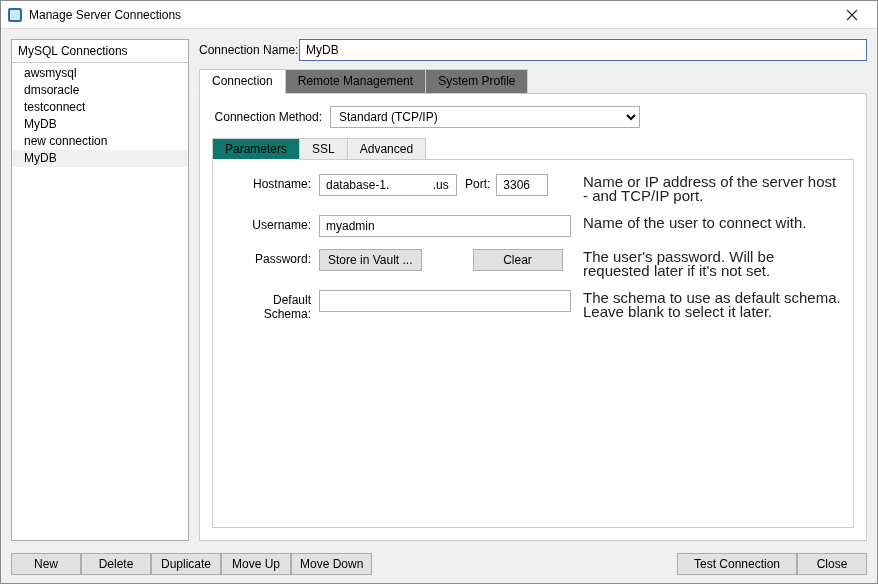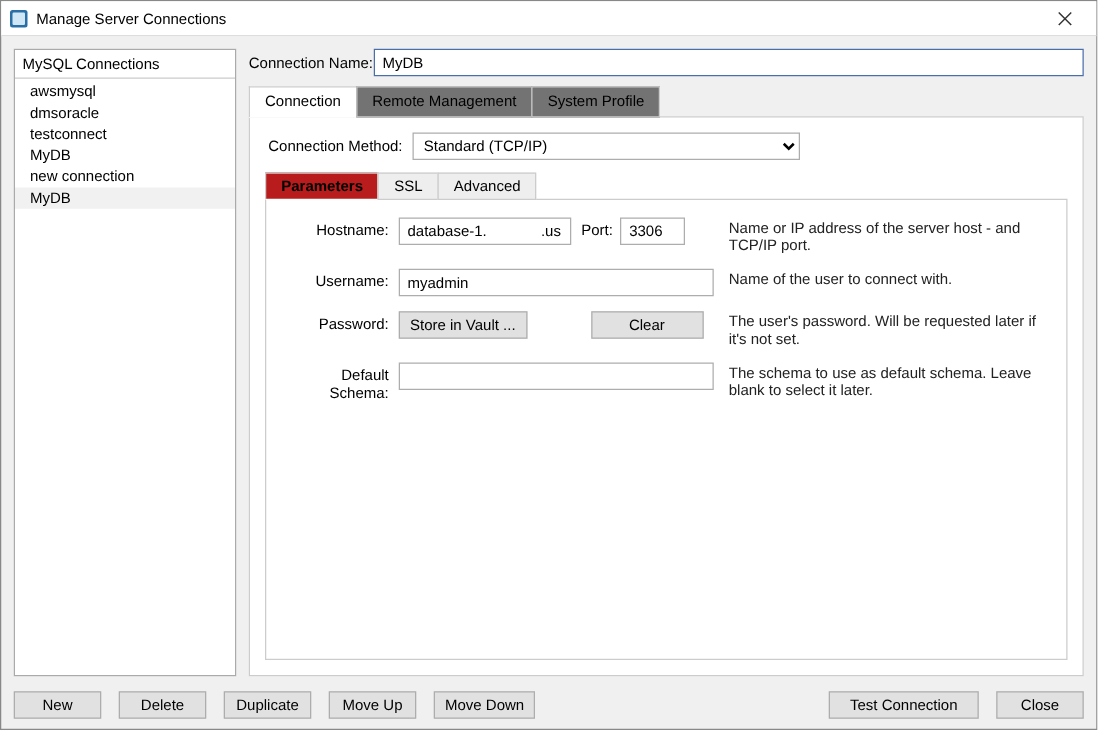"Parameters" .subtab.active { background: #b91c1c -> #0f766e; font-weight: bold -> none }
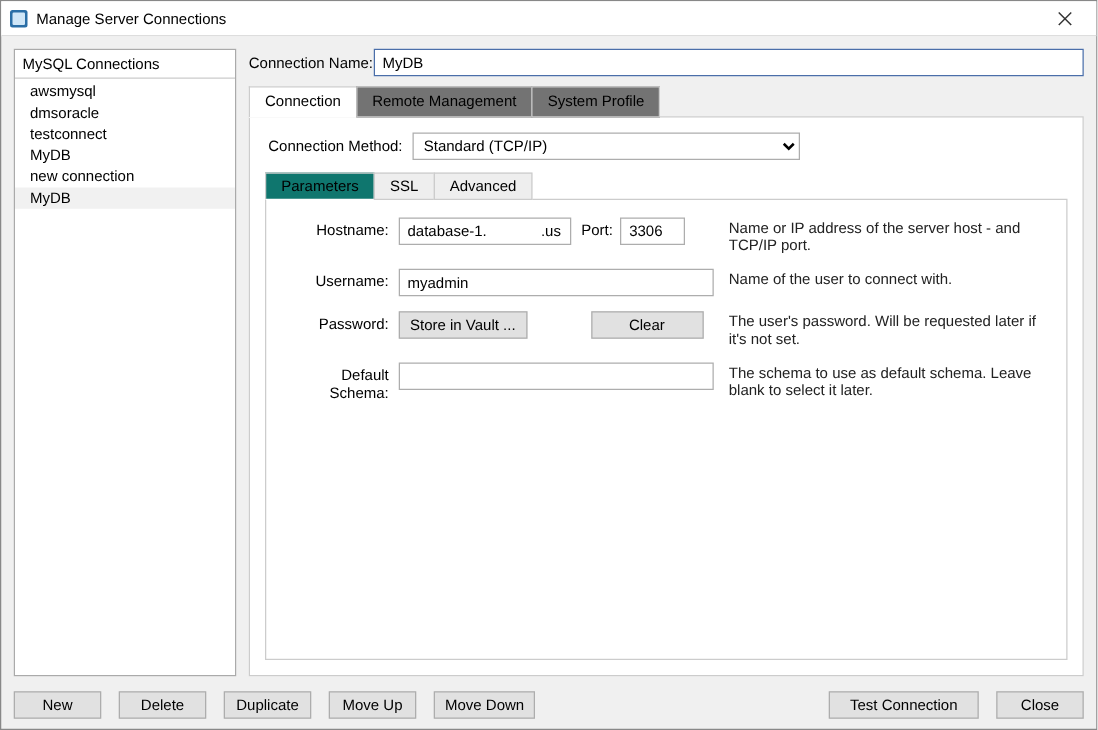"Name or IP address of" .help { font-size: 12px -> 15px }
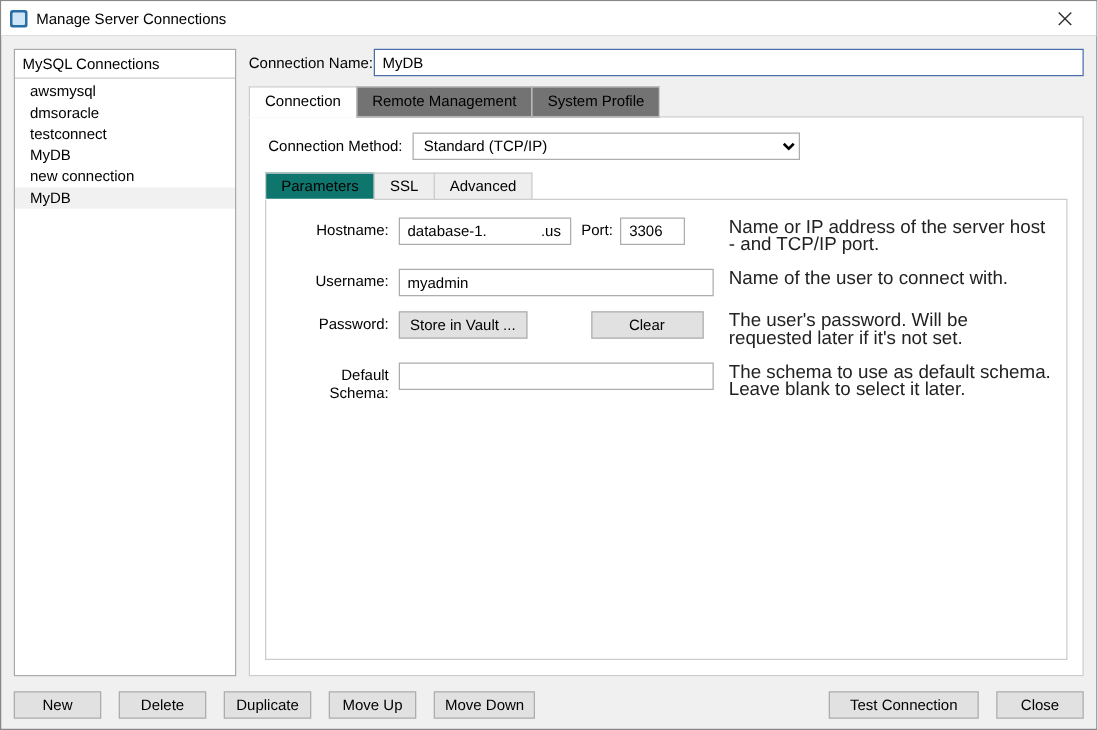"New" .footer { gap: 14px -> none }
